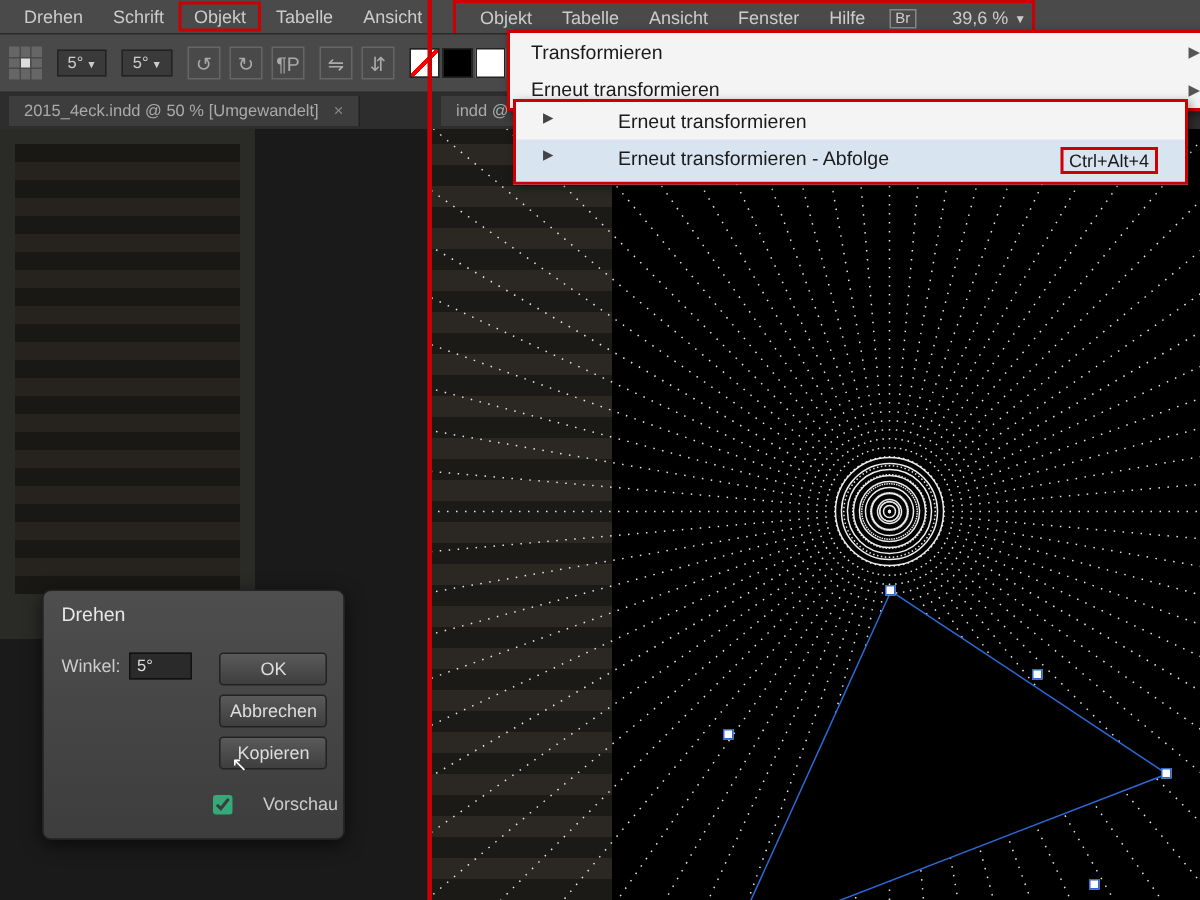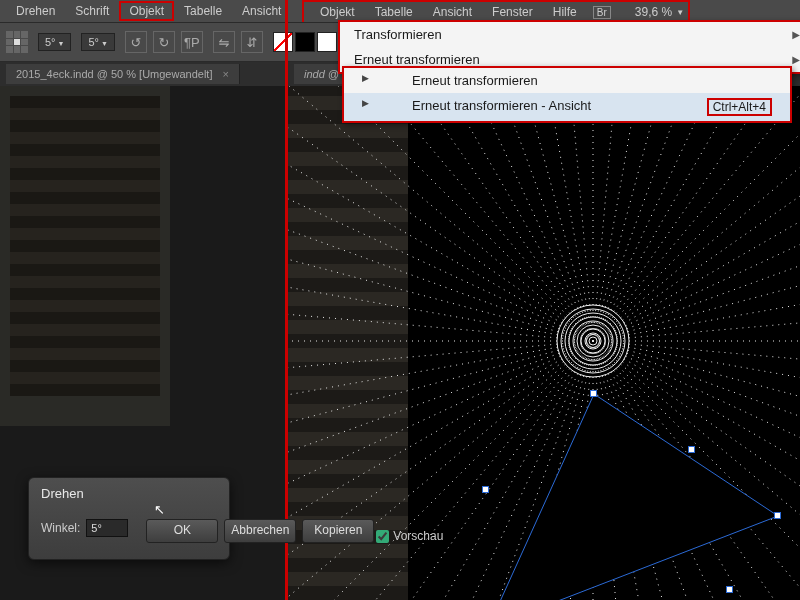"indd @" div.tab { font-style: italic -> none }
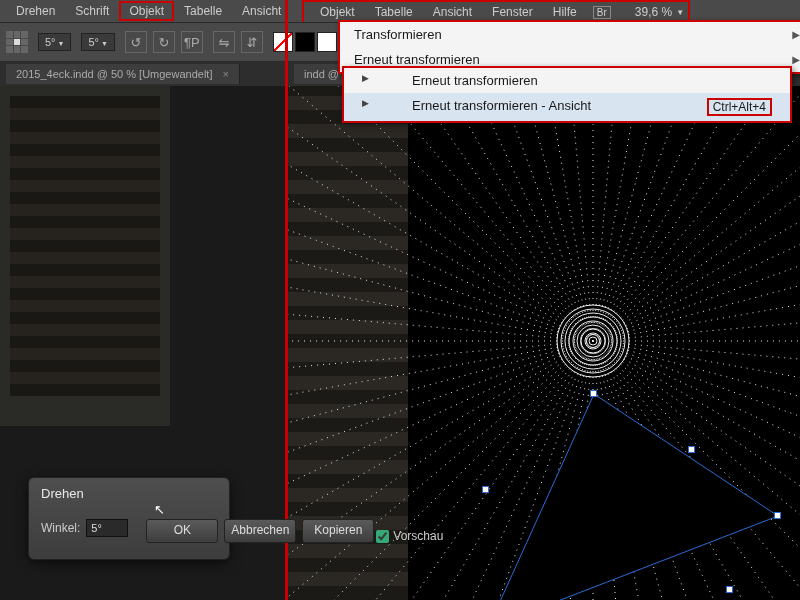"Erneut transformieren - Ansicht" span { text: Ansicht -> Abfolge }
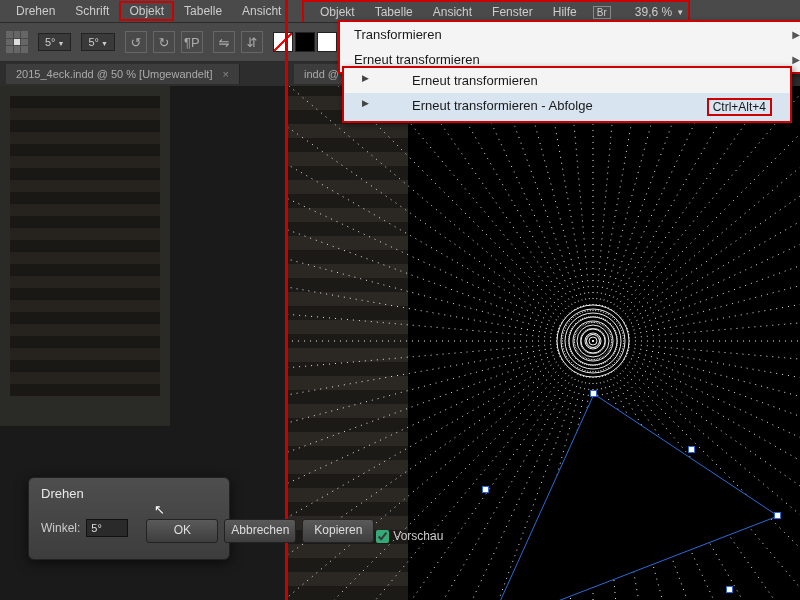"OK" .dialog .btns { flex-direction: row -> column }
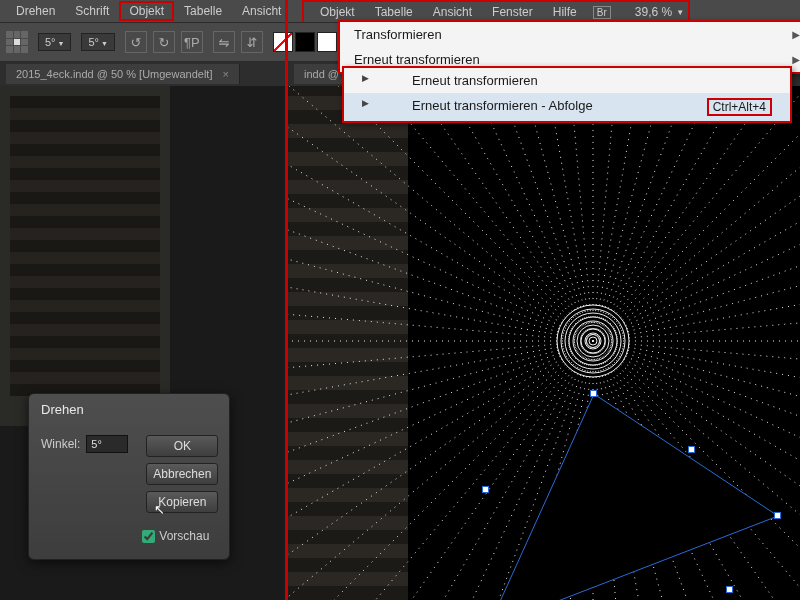"Vorschau" .dialog .chk { gap: 4px -> 20px }
